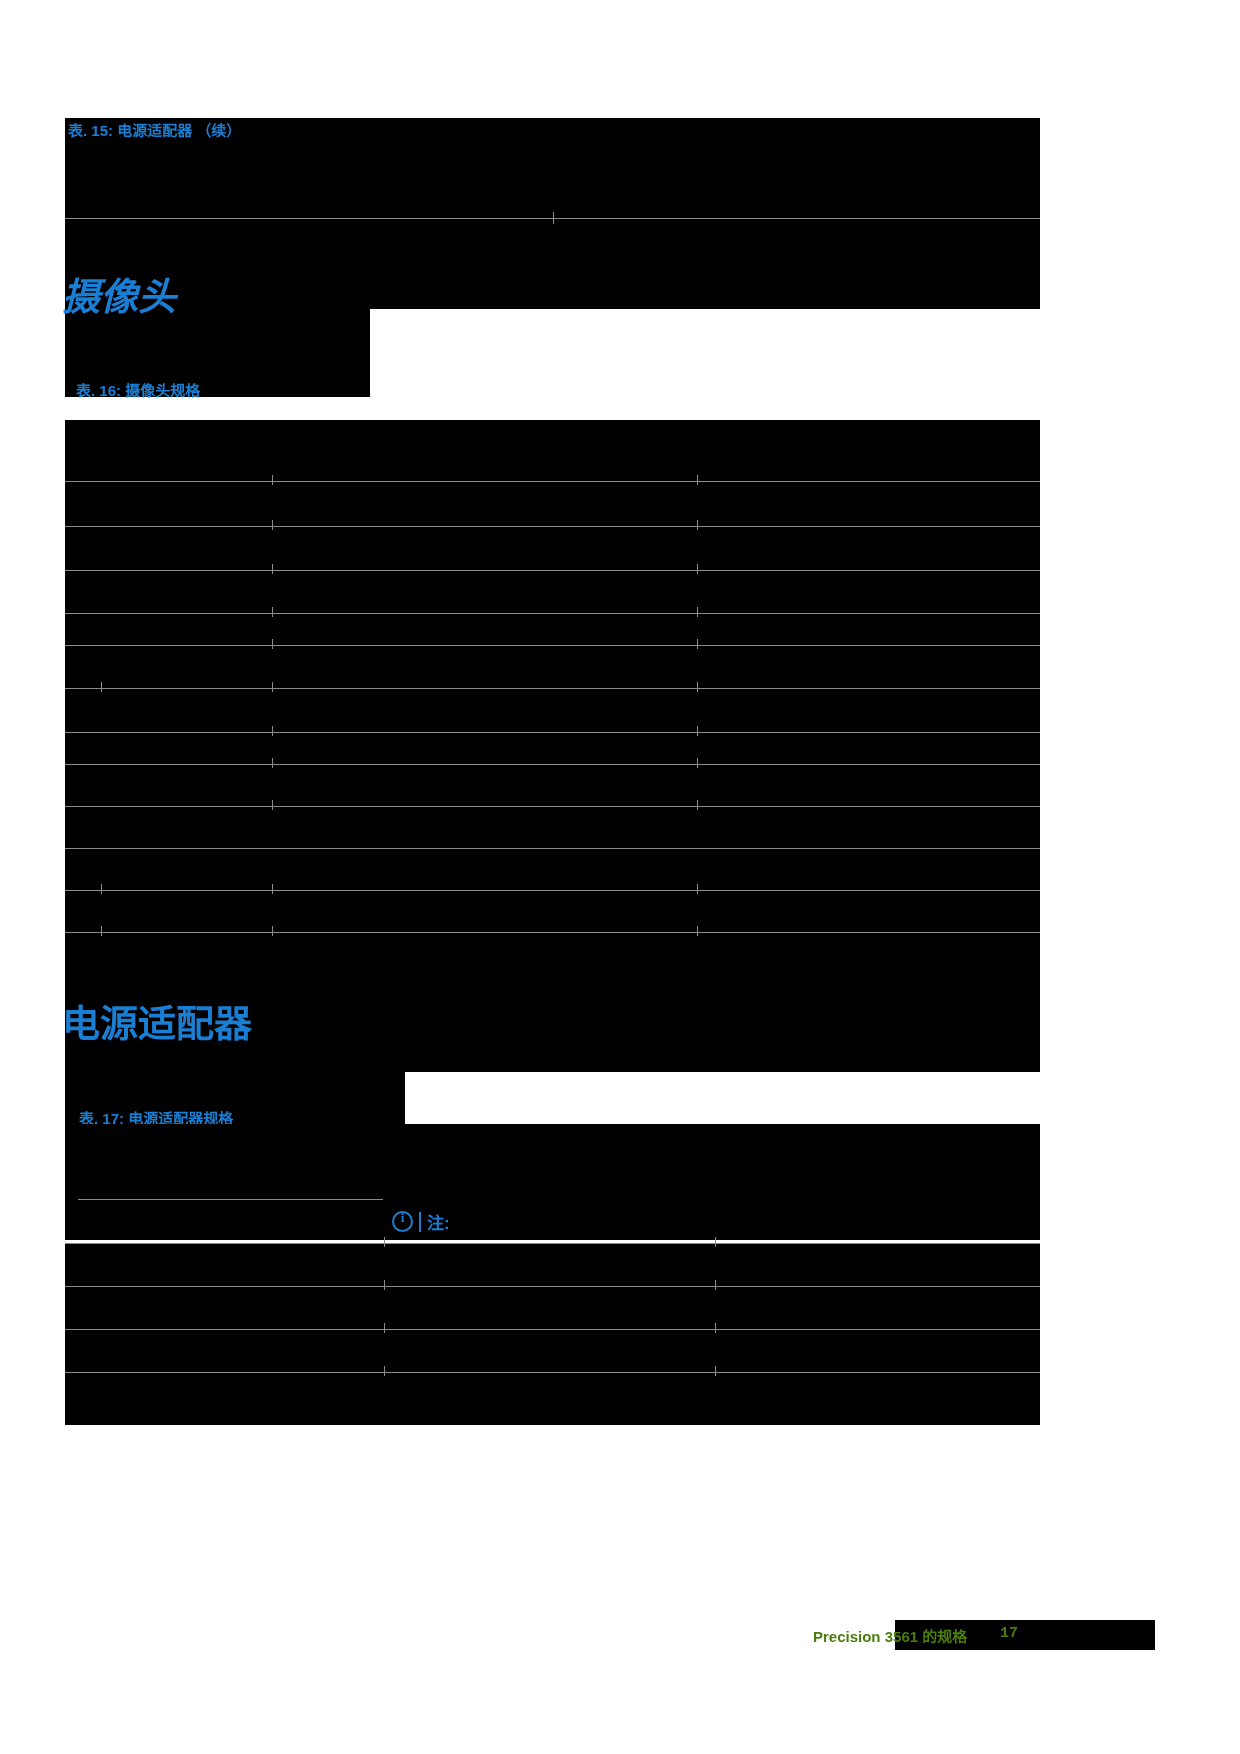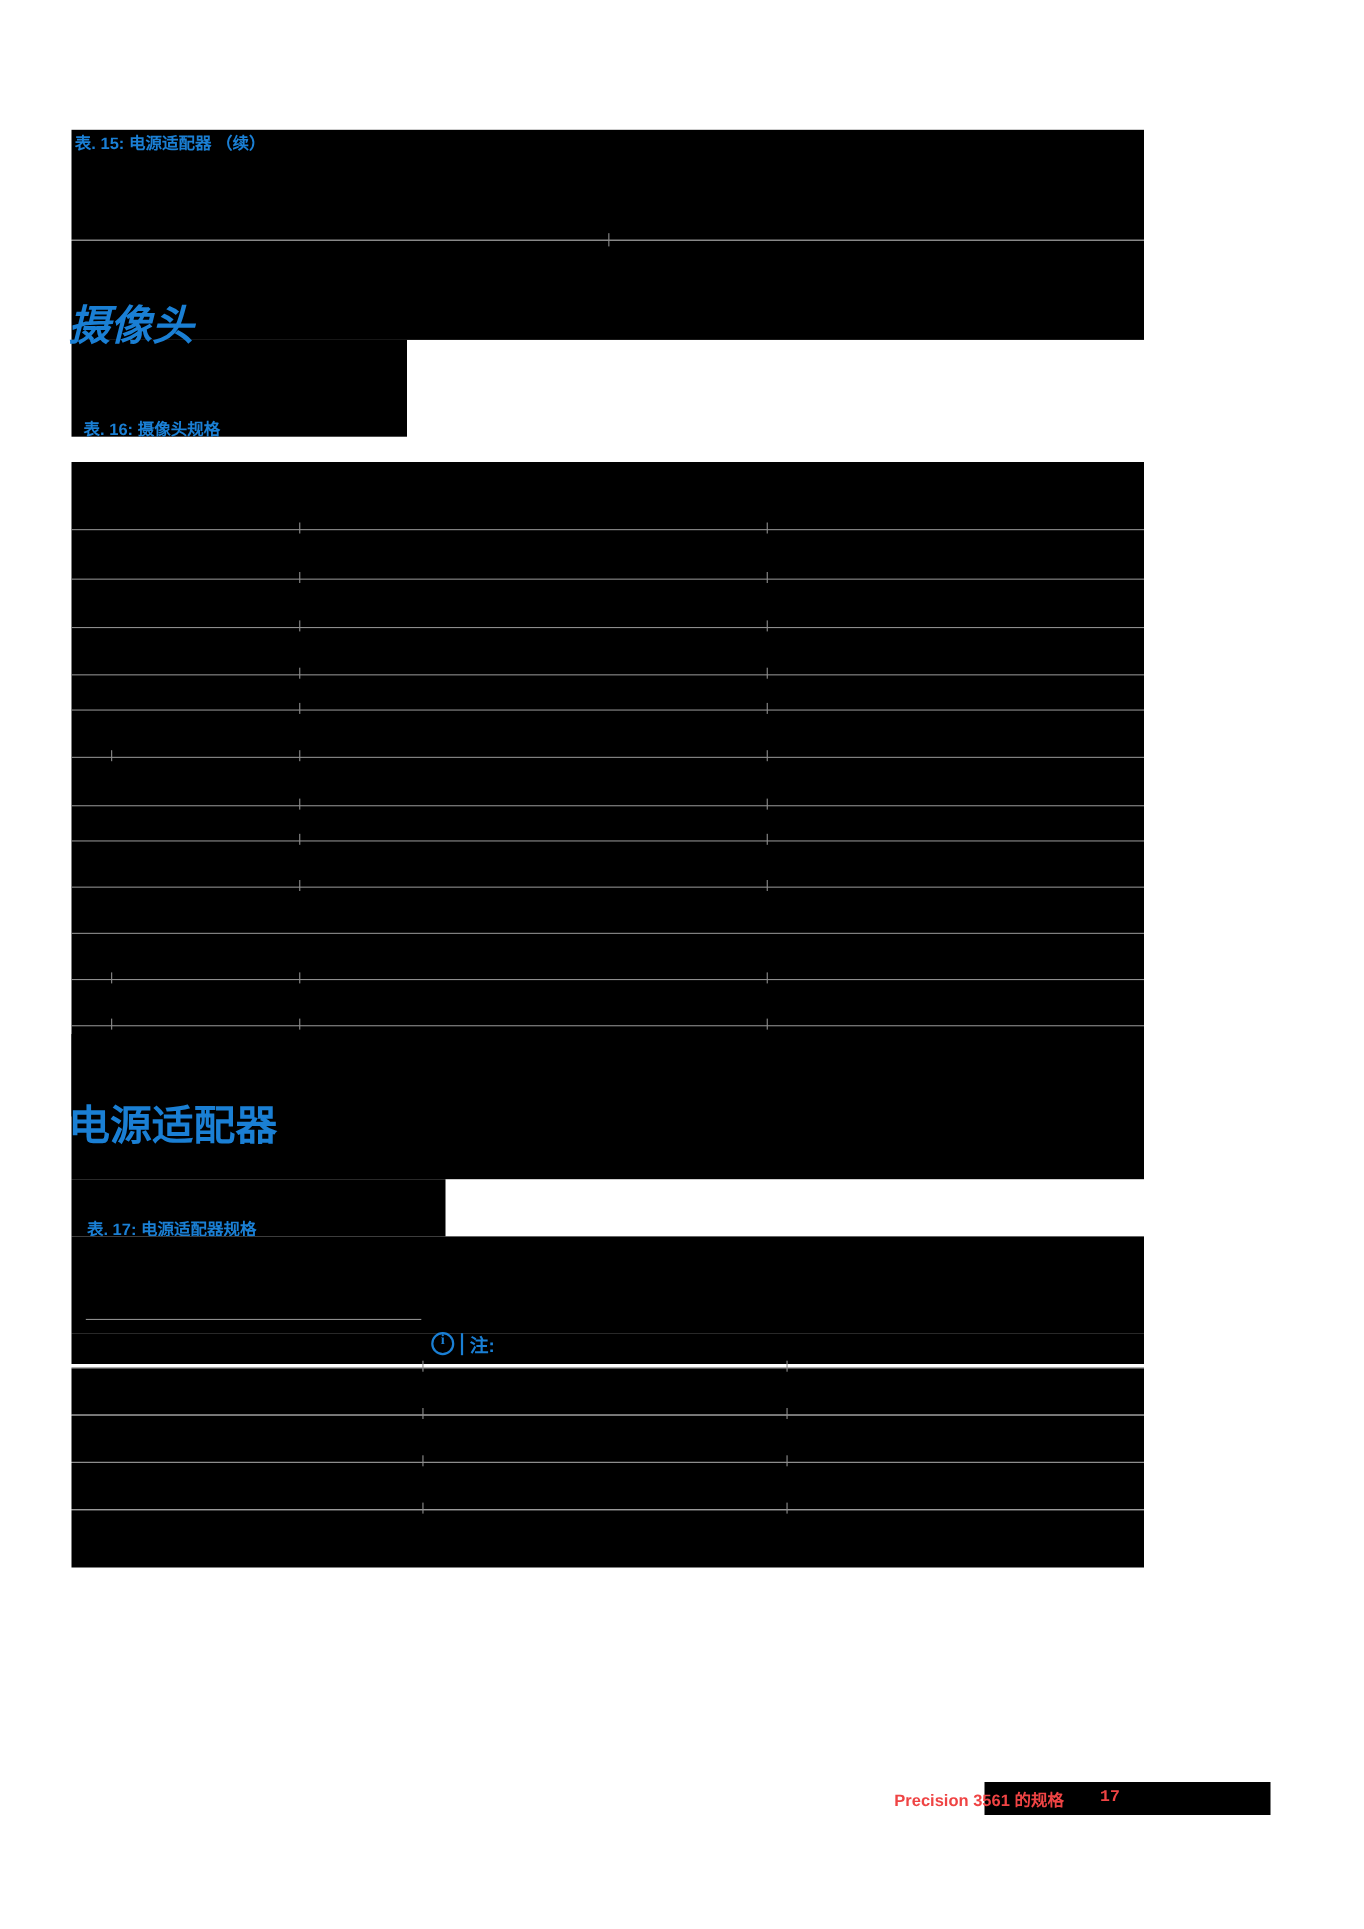"Precision 3561 的规格" .footer-text { color: #ef4444 -> #4d7c0f }
